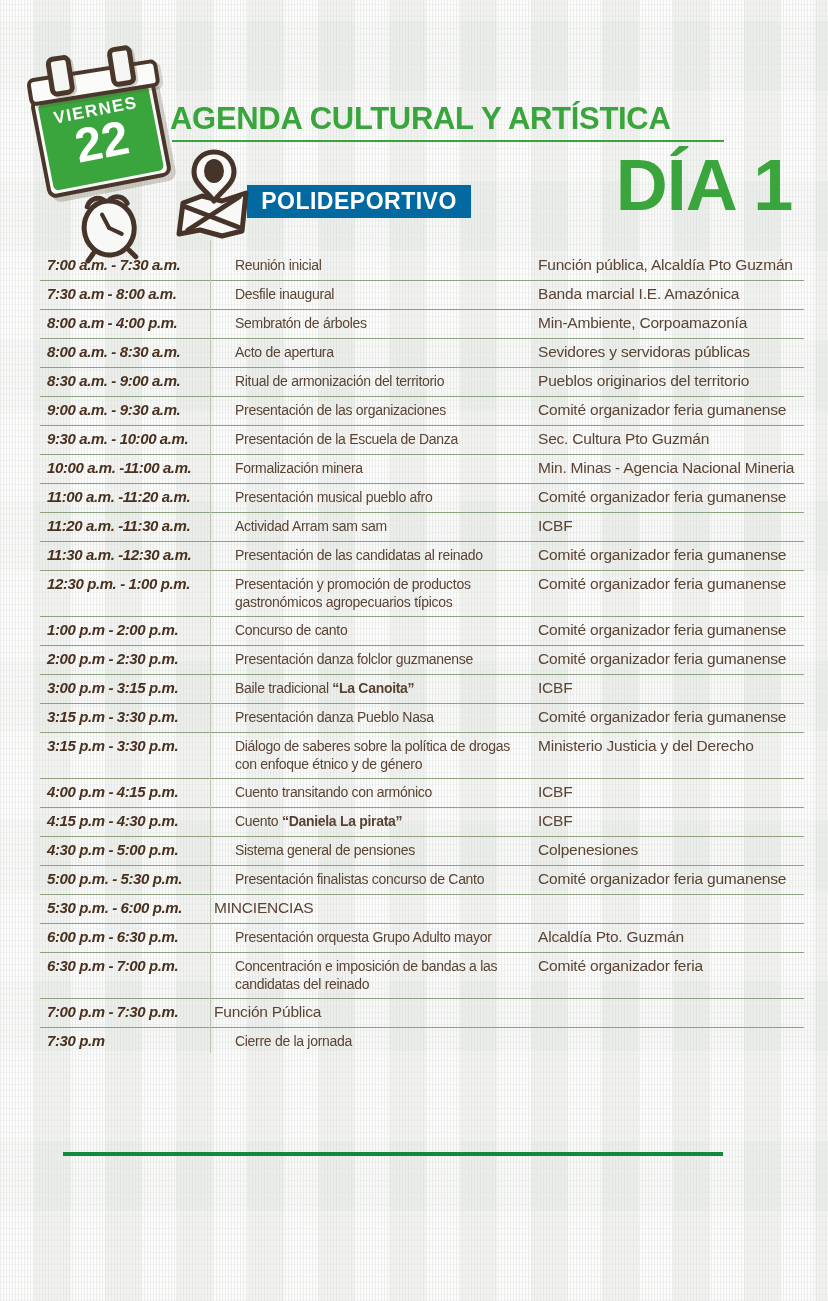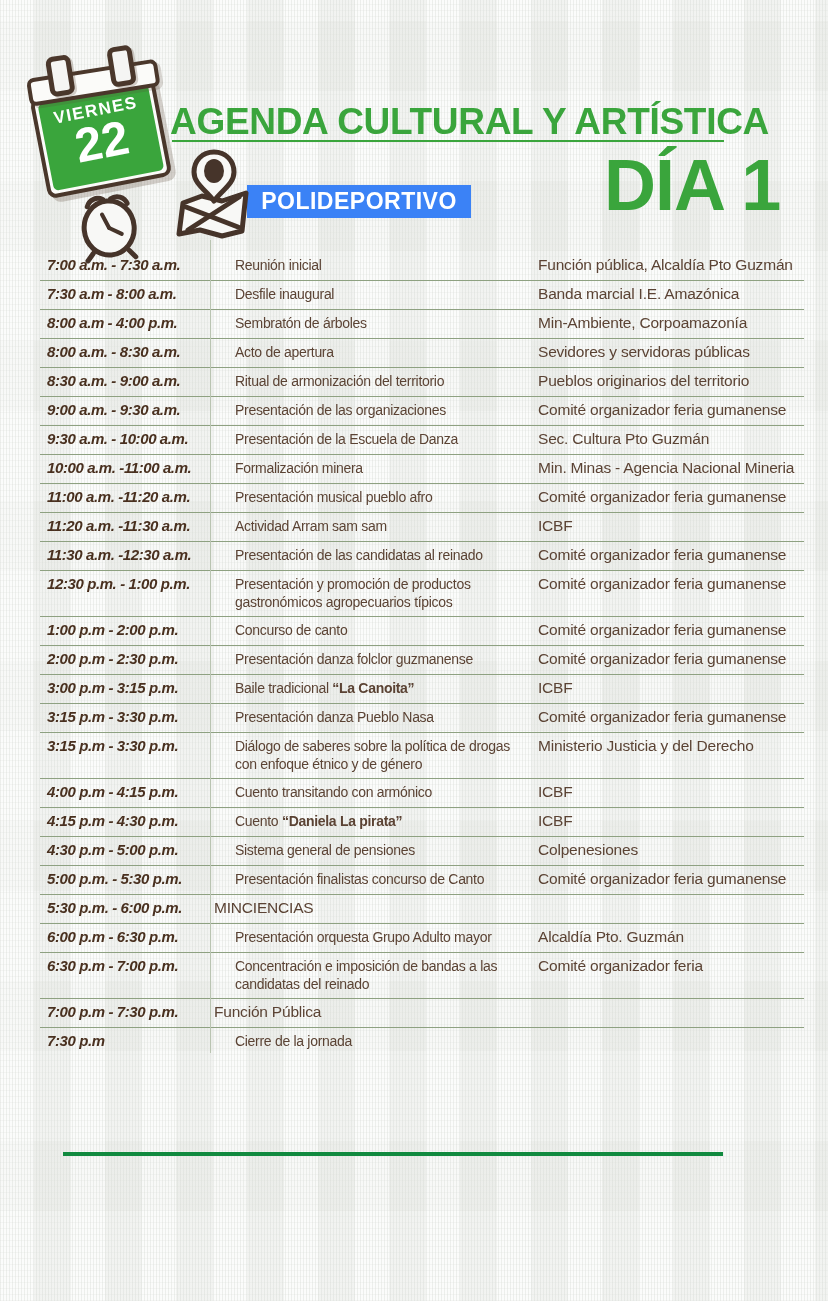"AGENDA CULTURAL Y ARTÍSTICA" .main-title { font-size: 37px -> 31px }
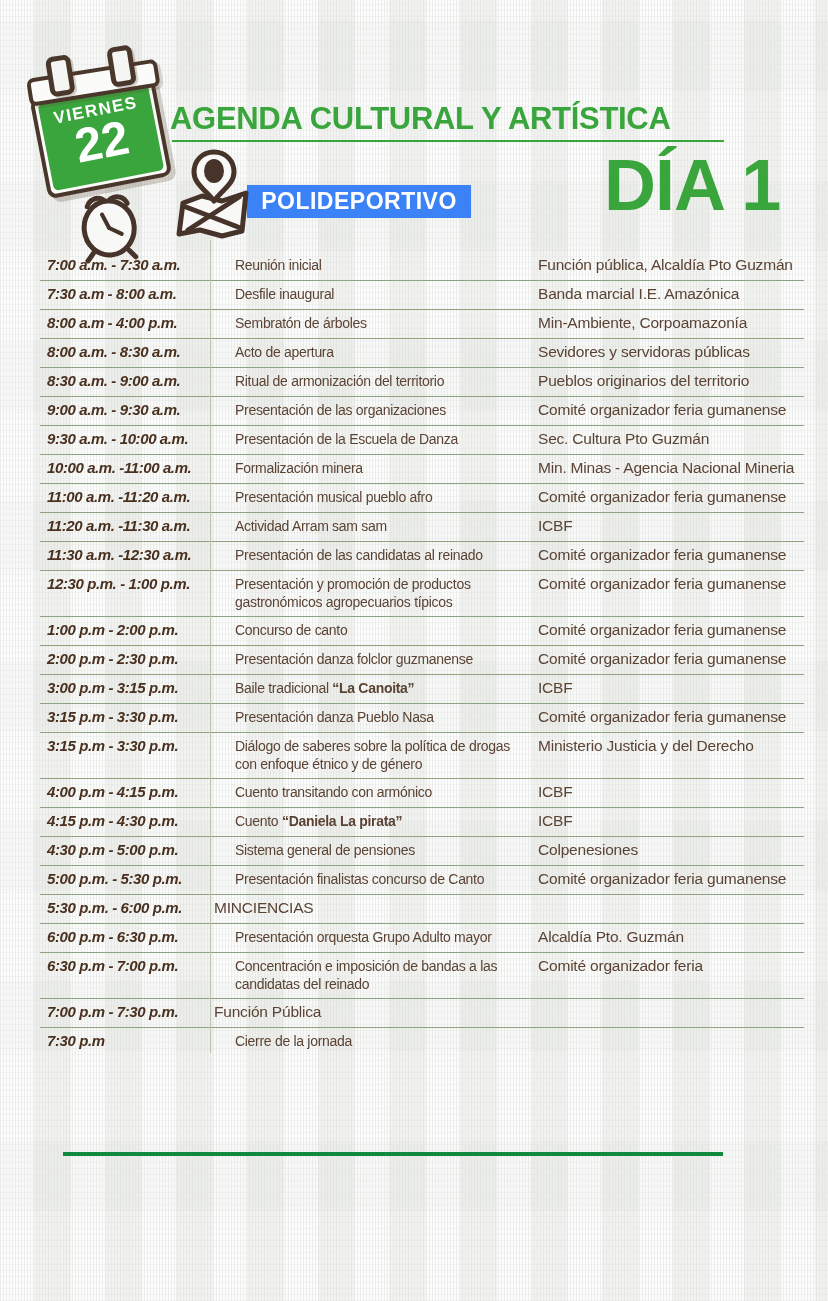"POLIDEPORTIVO" .location-badge { background: #3b82f6 -> #0369a1 }
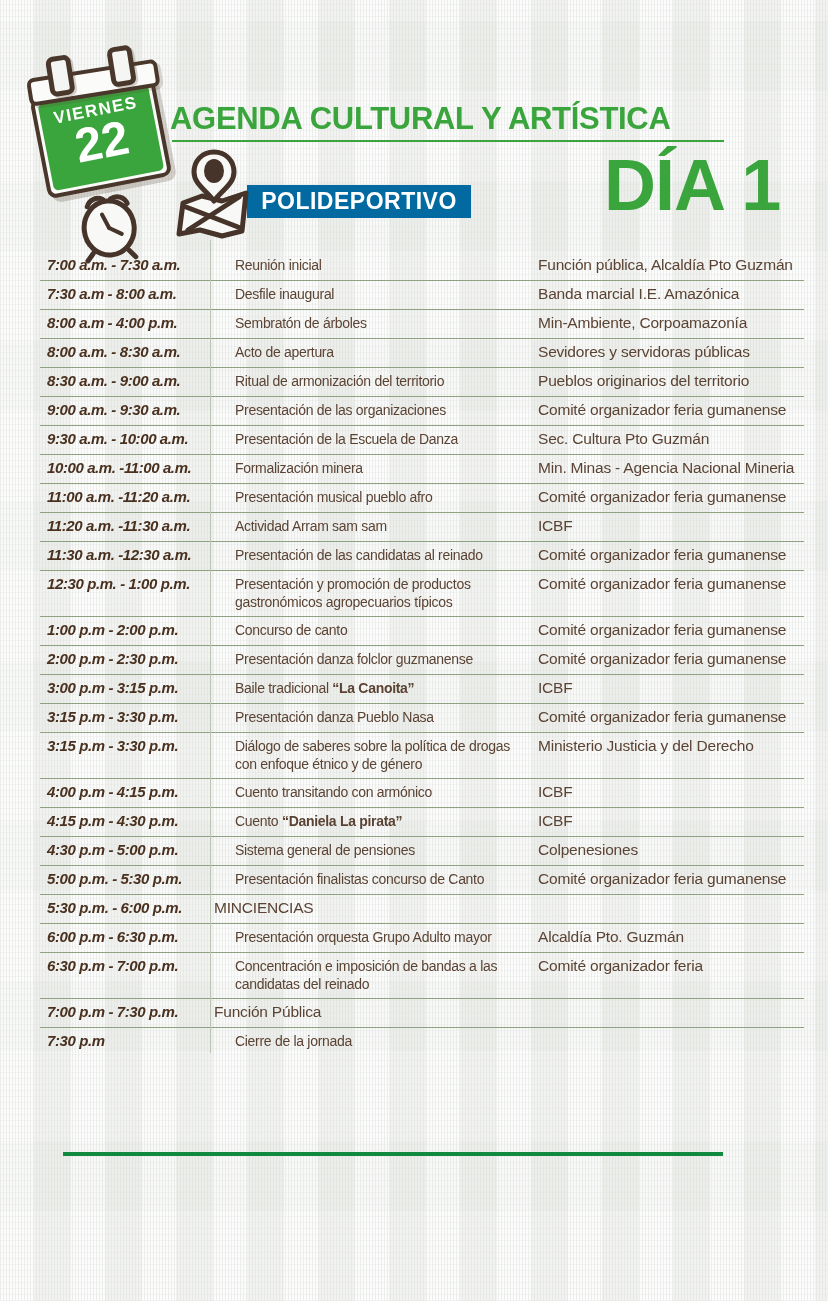"DÍA 1" .day-label { text-align: left -> center }
